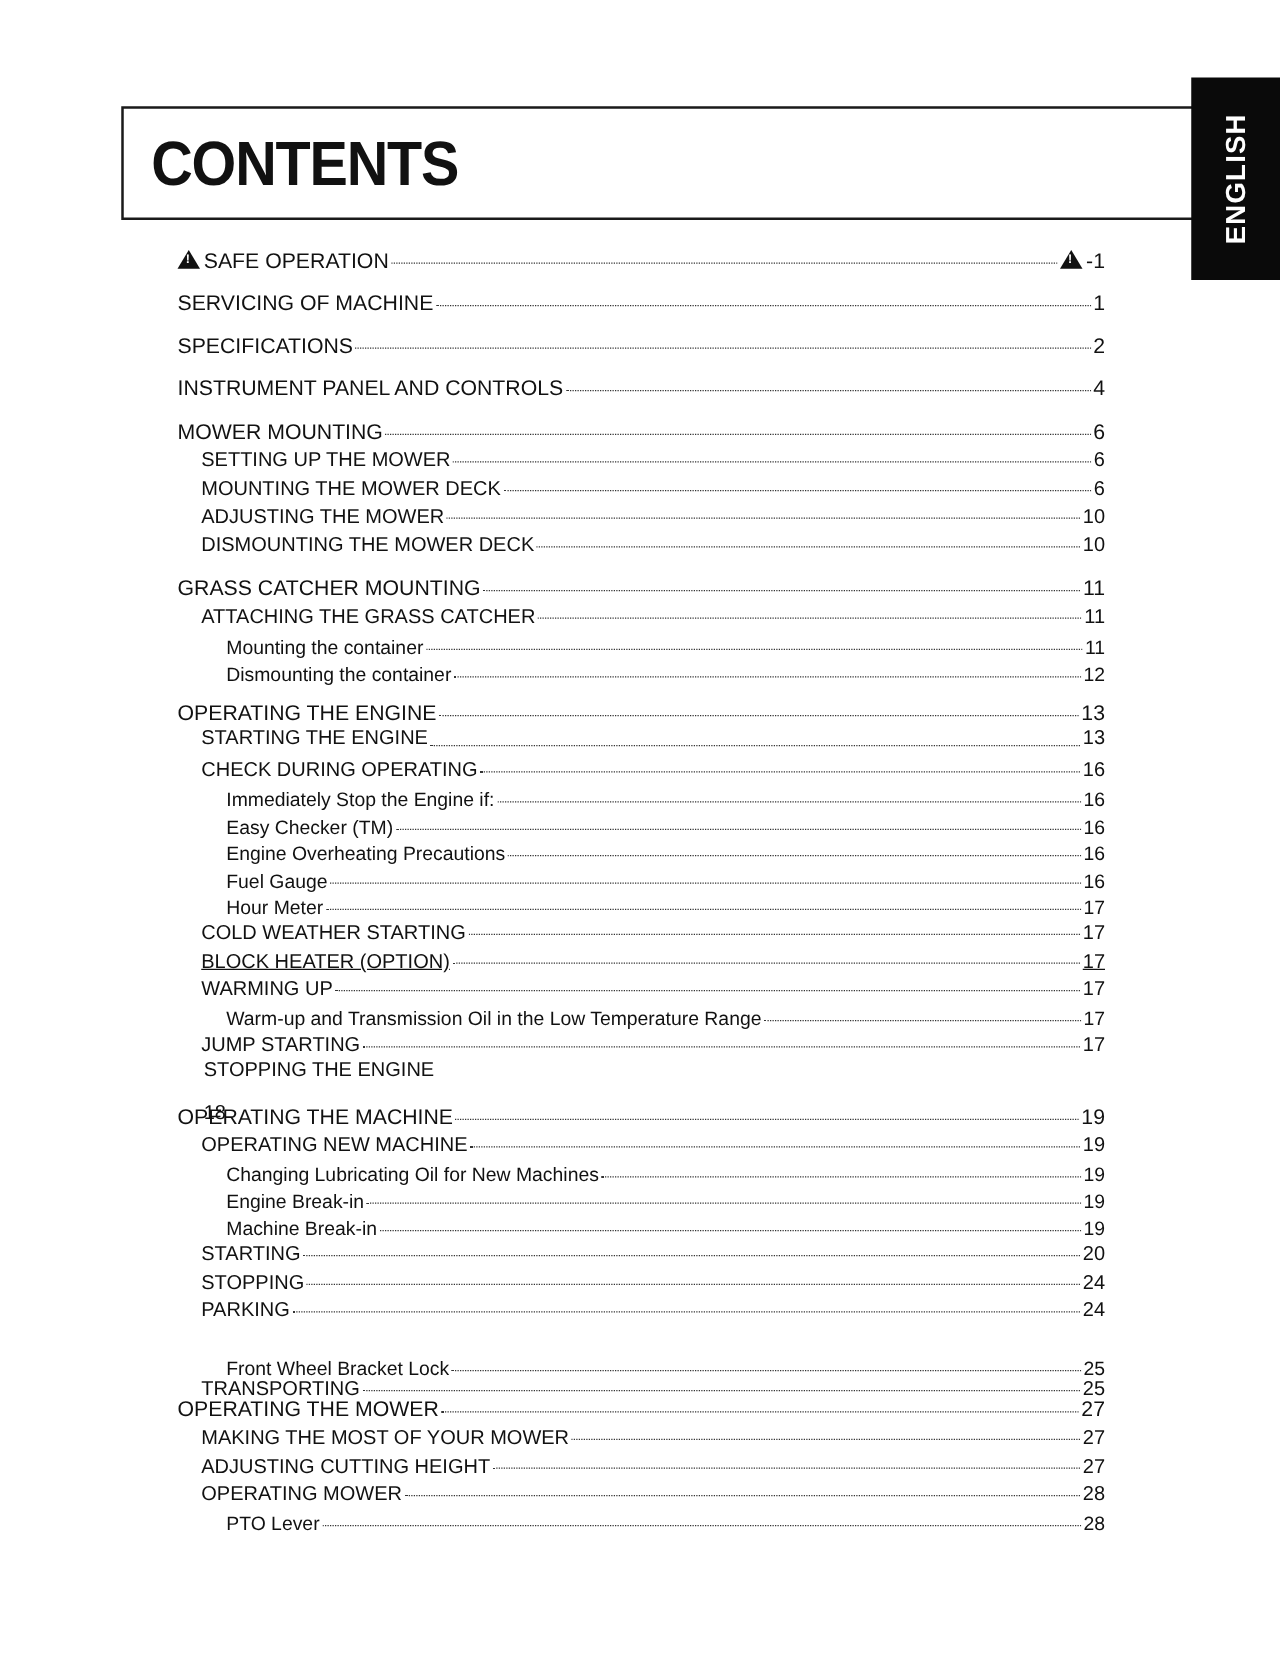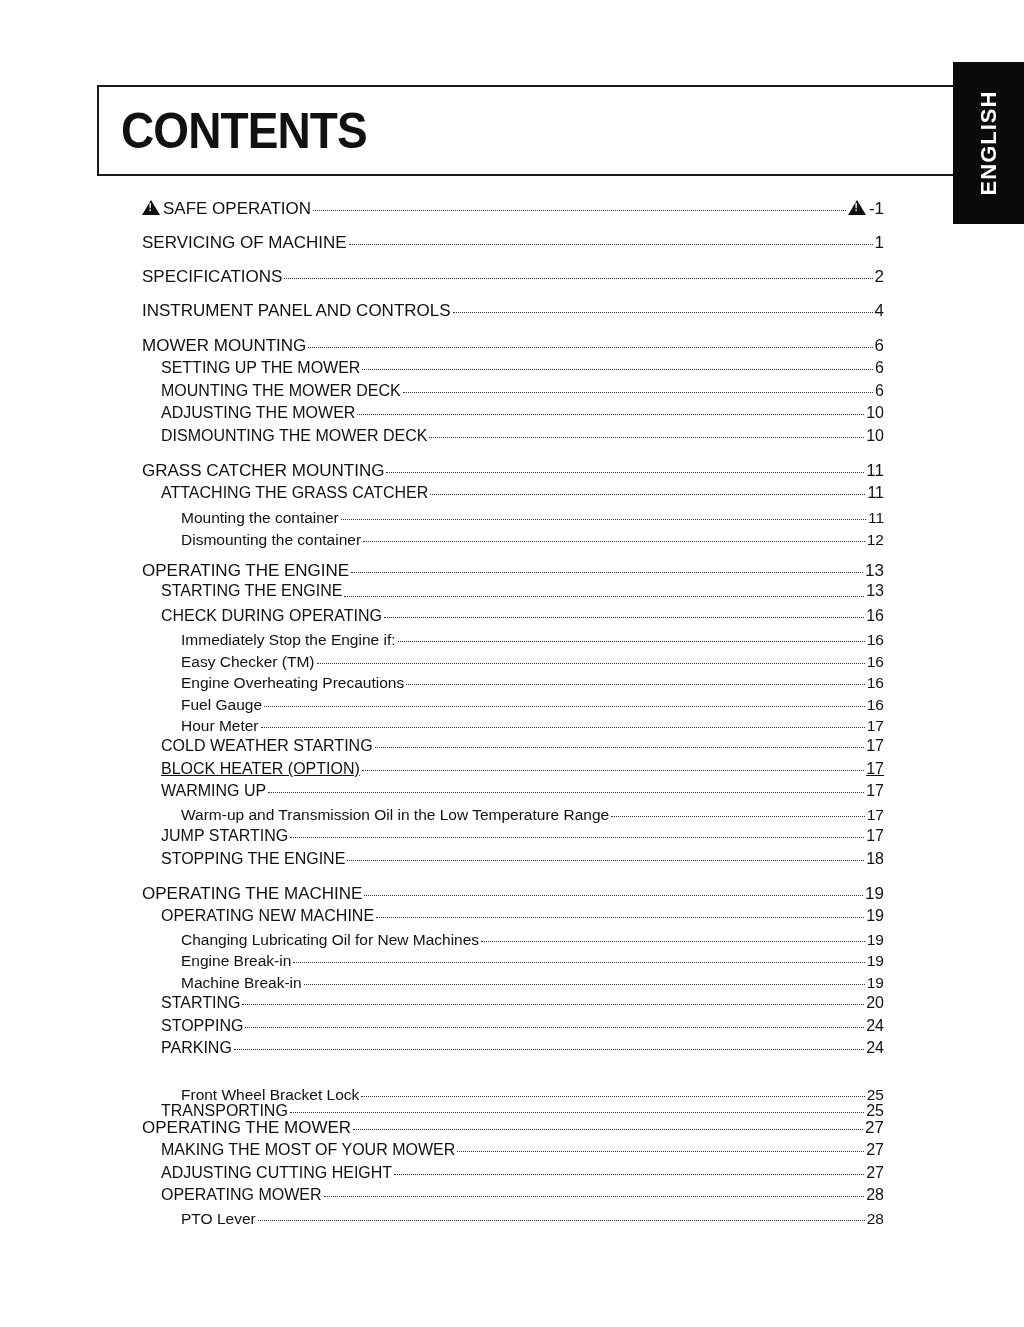"STOPPING THE ENGINE" div.row { flex-direction: none -> column }
